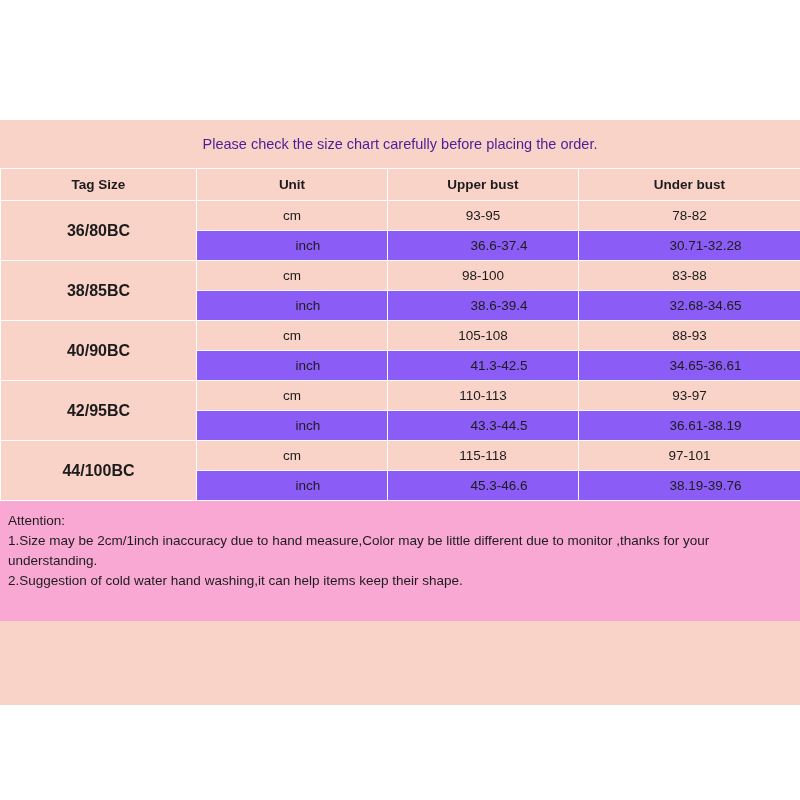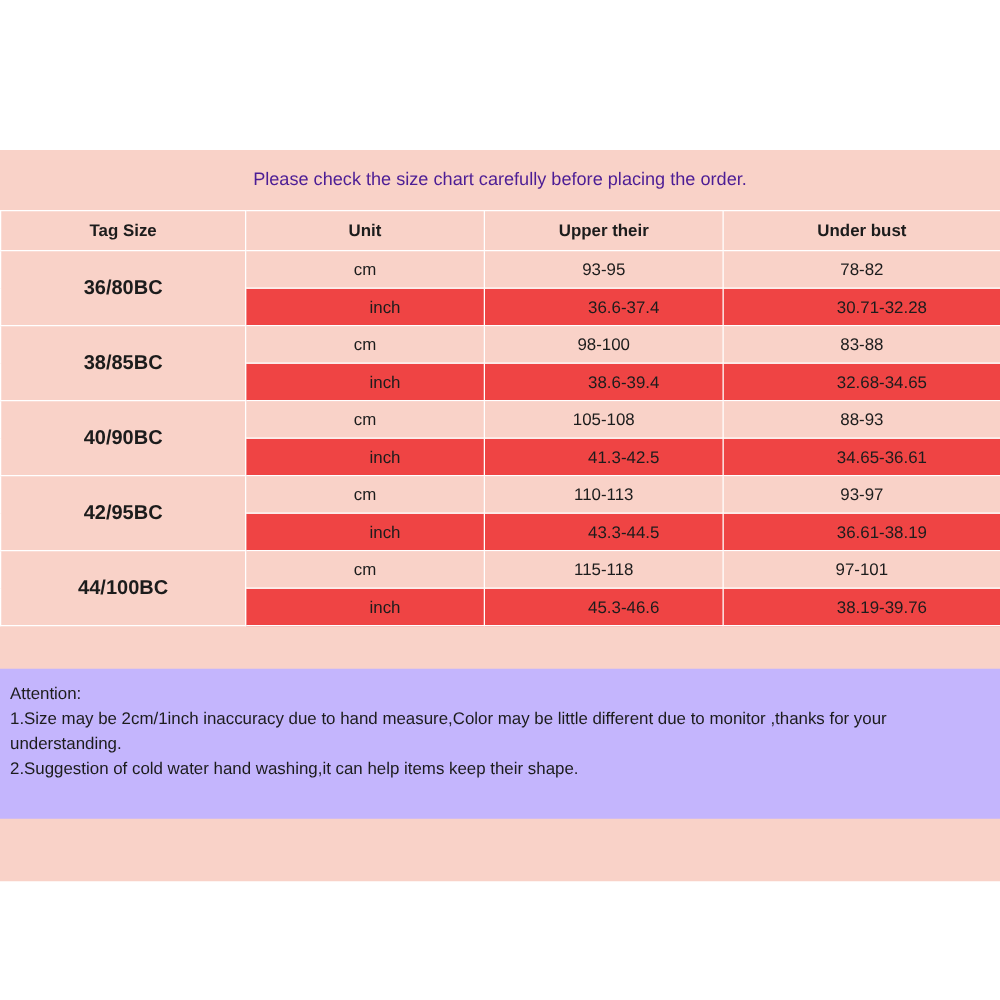"Upper their" th { text: their -> bust }
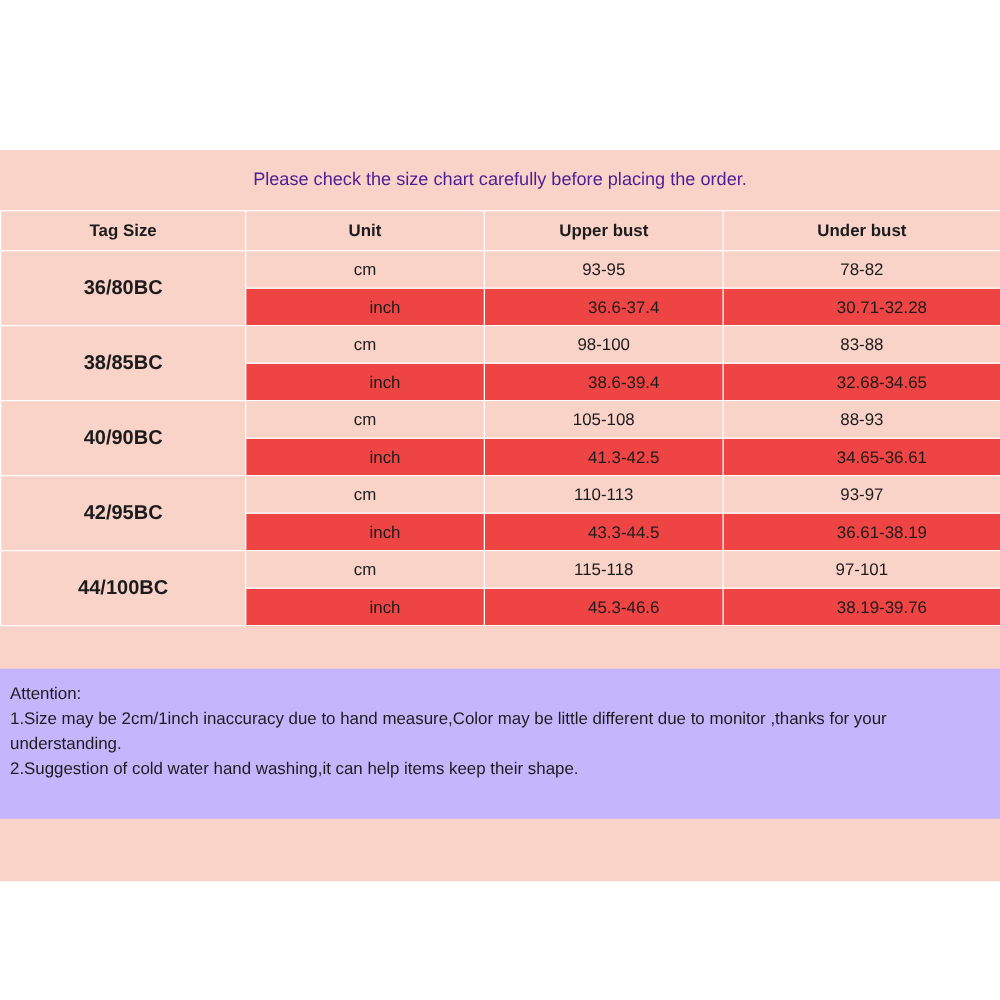"inch" table.size-table tr.row-inch td.val { background: #ef4444 -> #8b5cf6 }
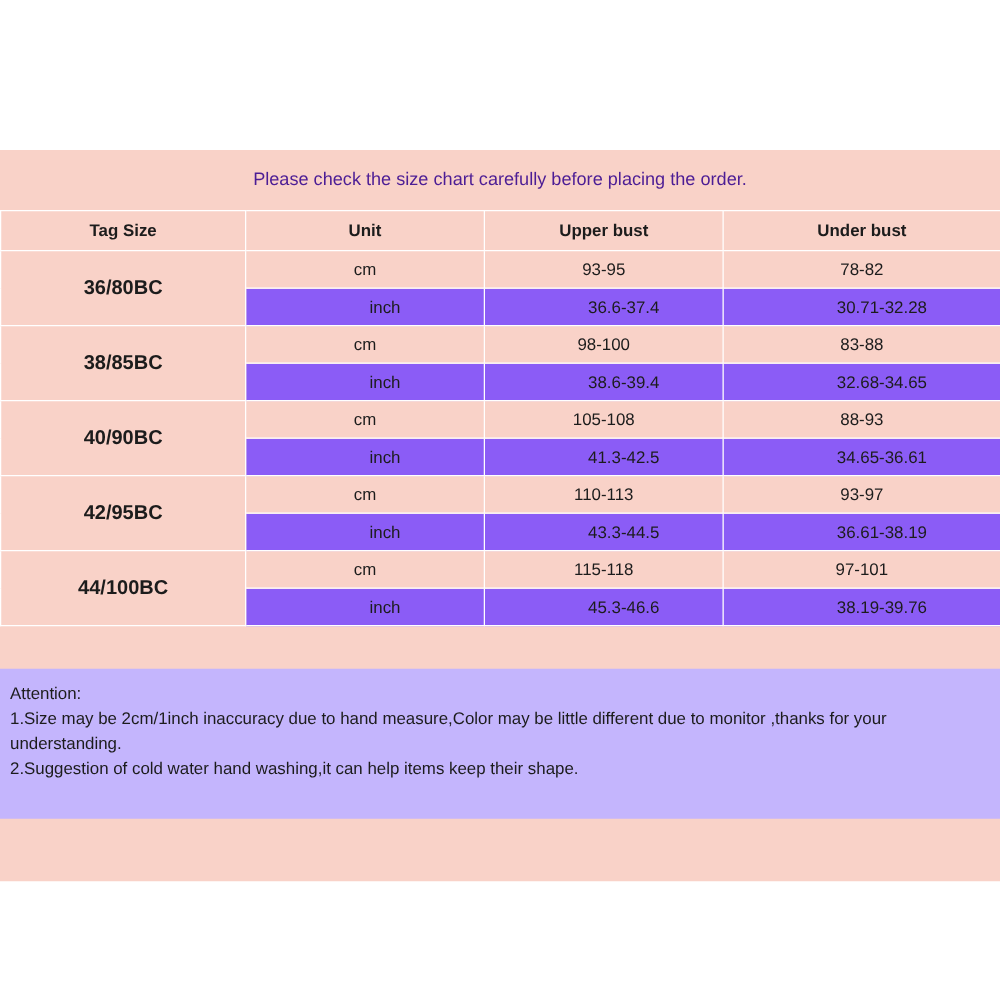"Attention:" #attention-wrap { background: #c4b5fd -> #f9a8d4; margin-top: 34px -> none }
